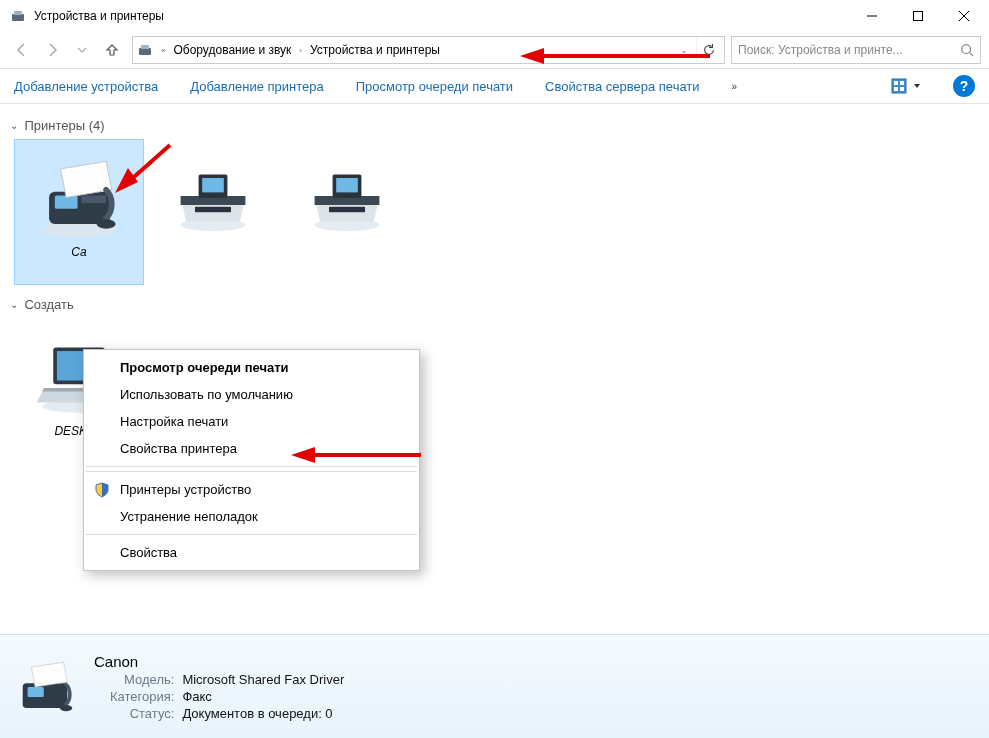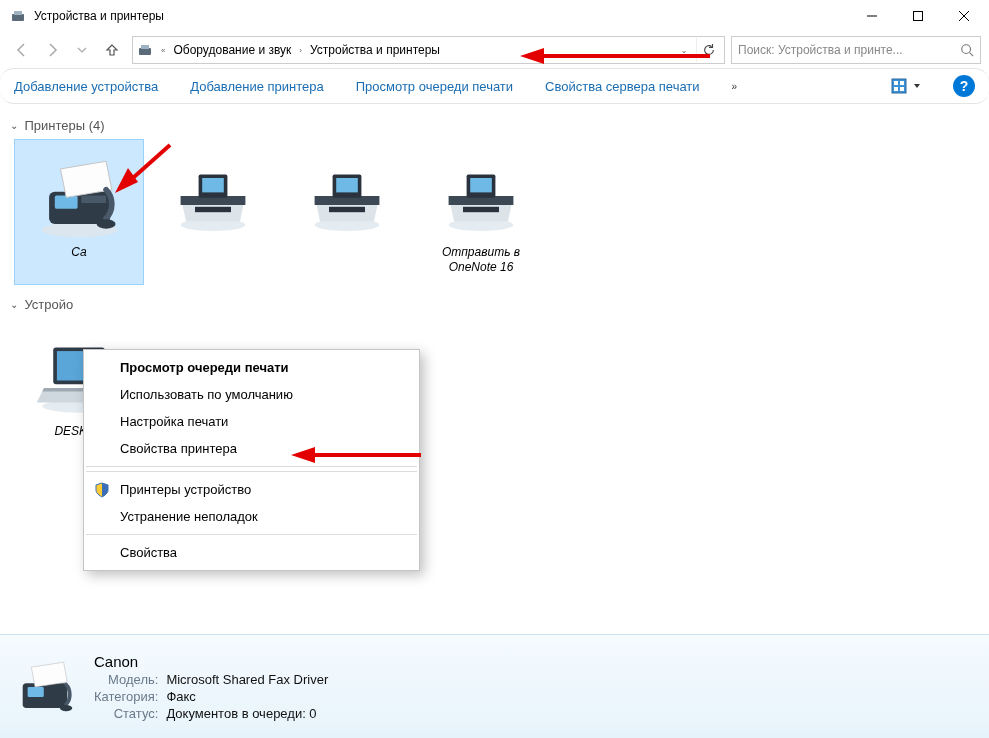"Добавление устройства" .toolbar { border-radius: 14px -> none }
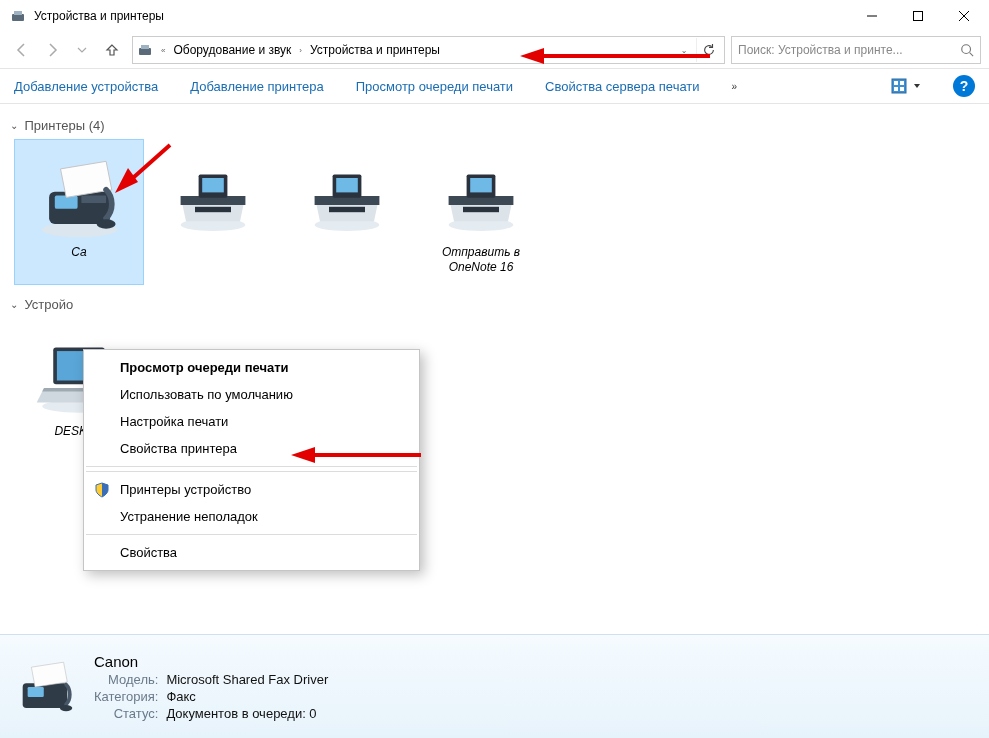"Отправить в OneNote 16" div.item { html: <div> <div> <svg> <ellipse></ellipse> <path></path> <path></path> <rect></rect> <rect></rect> <rect></rect> </svg> </div> <div>Отправить в OneNote 16</div> </div> -> none }
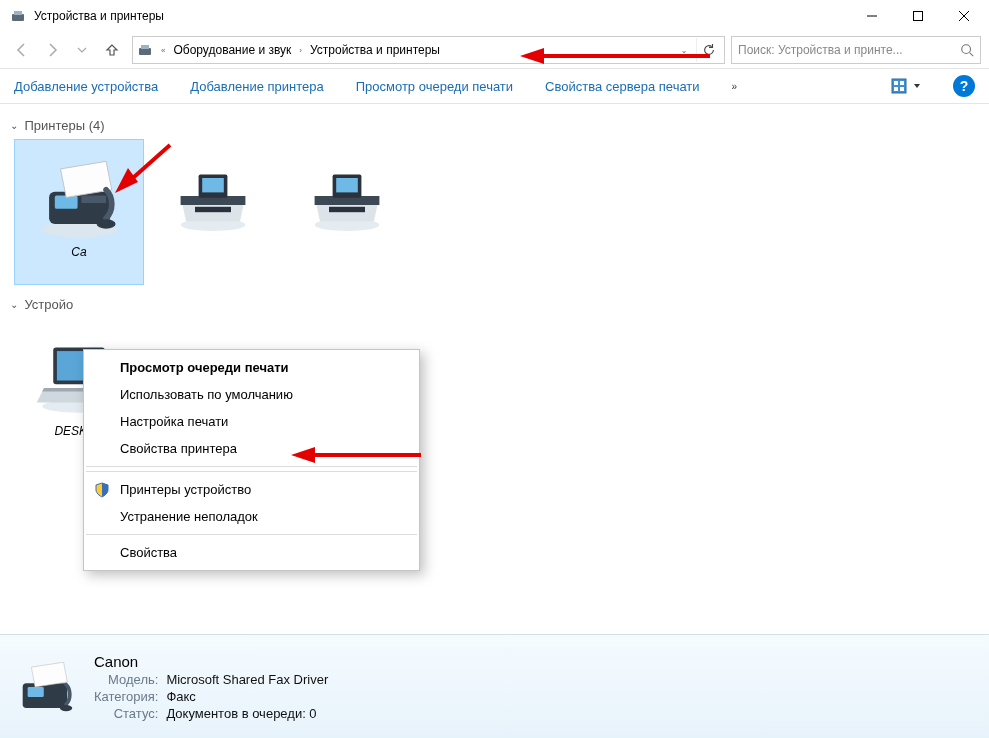"Устройо" span { text: Устройо -> Создать }
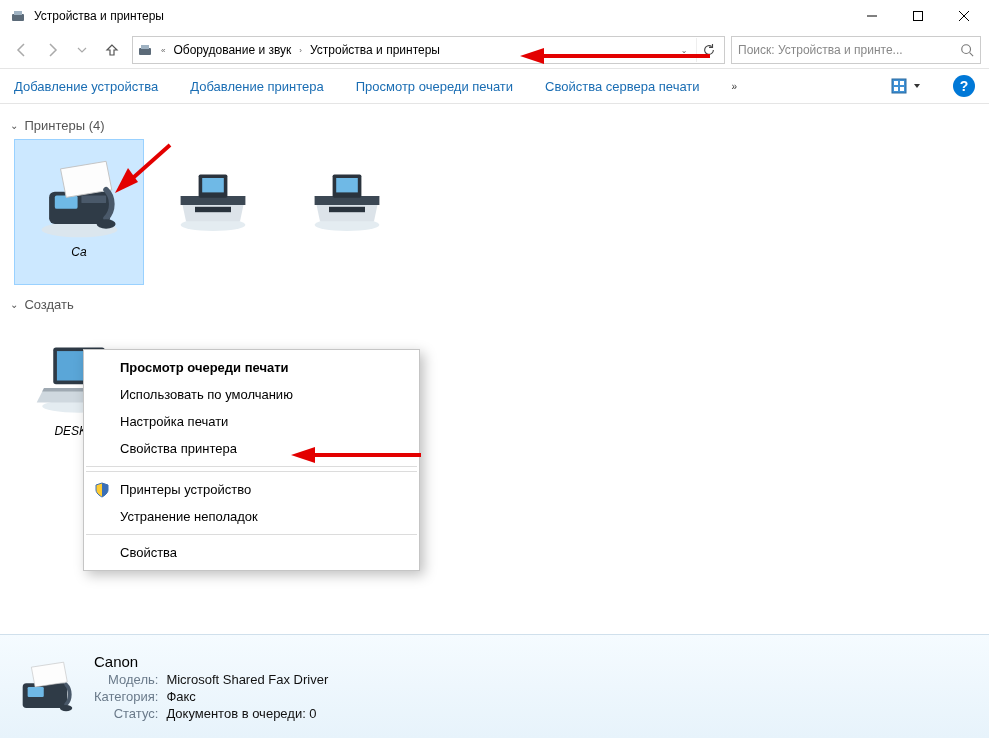"Модель:" .details-grid { margin-left: none -> 16px }
